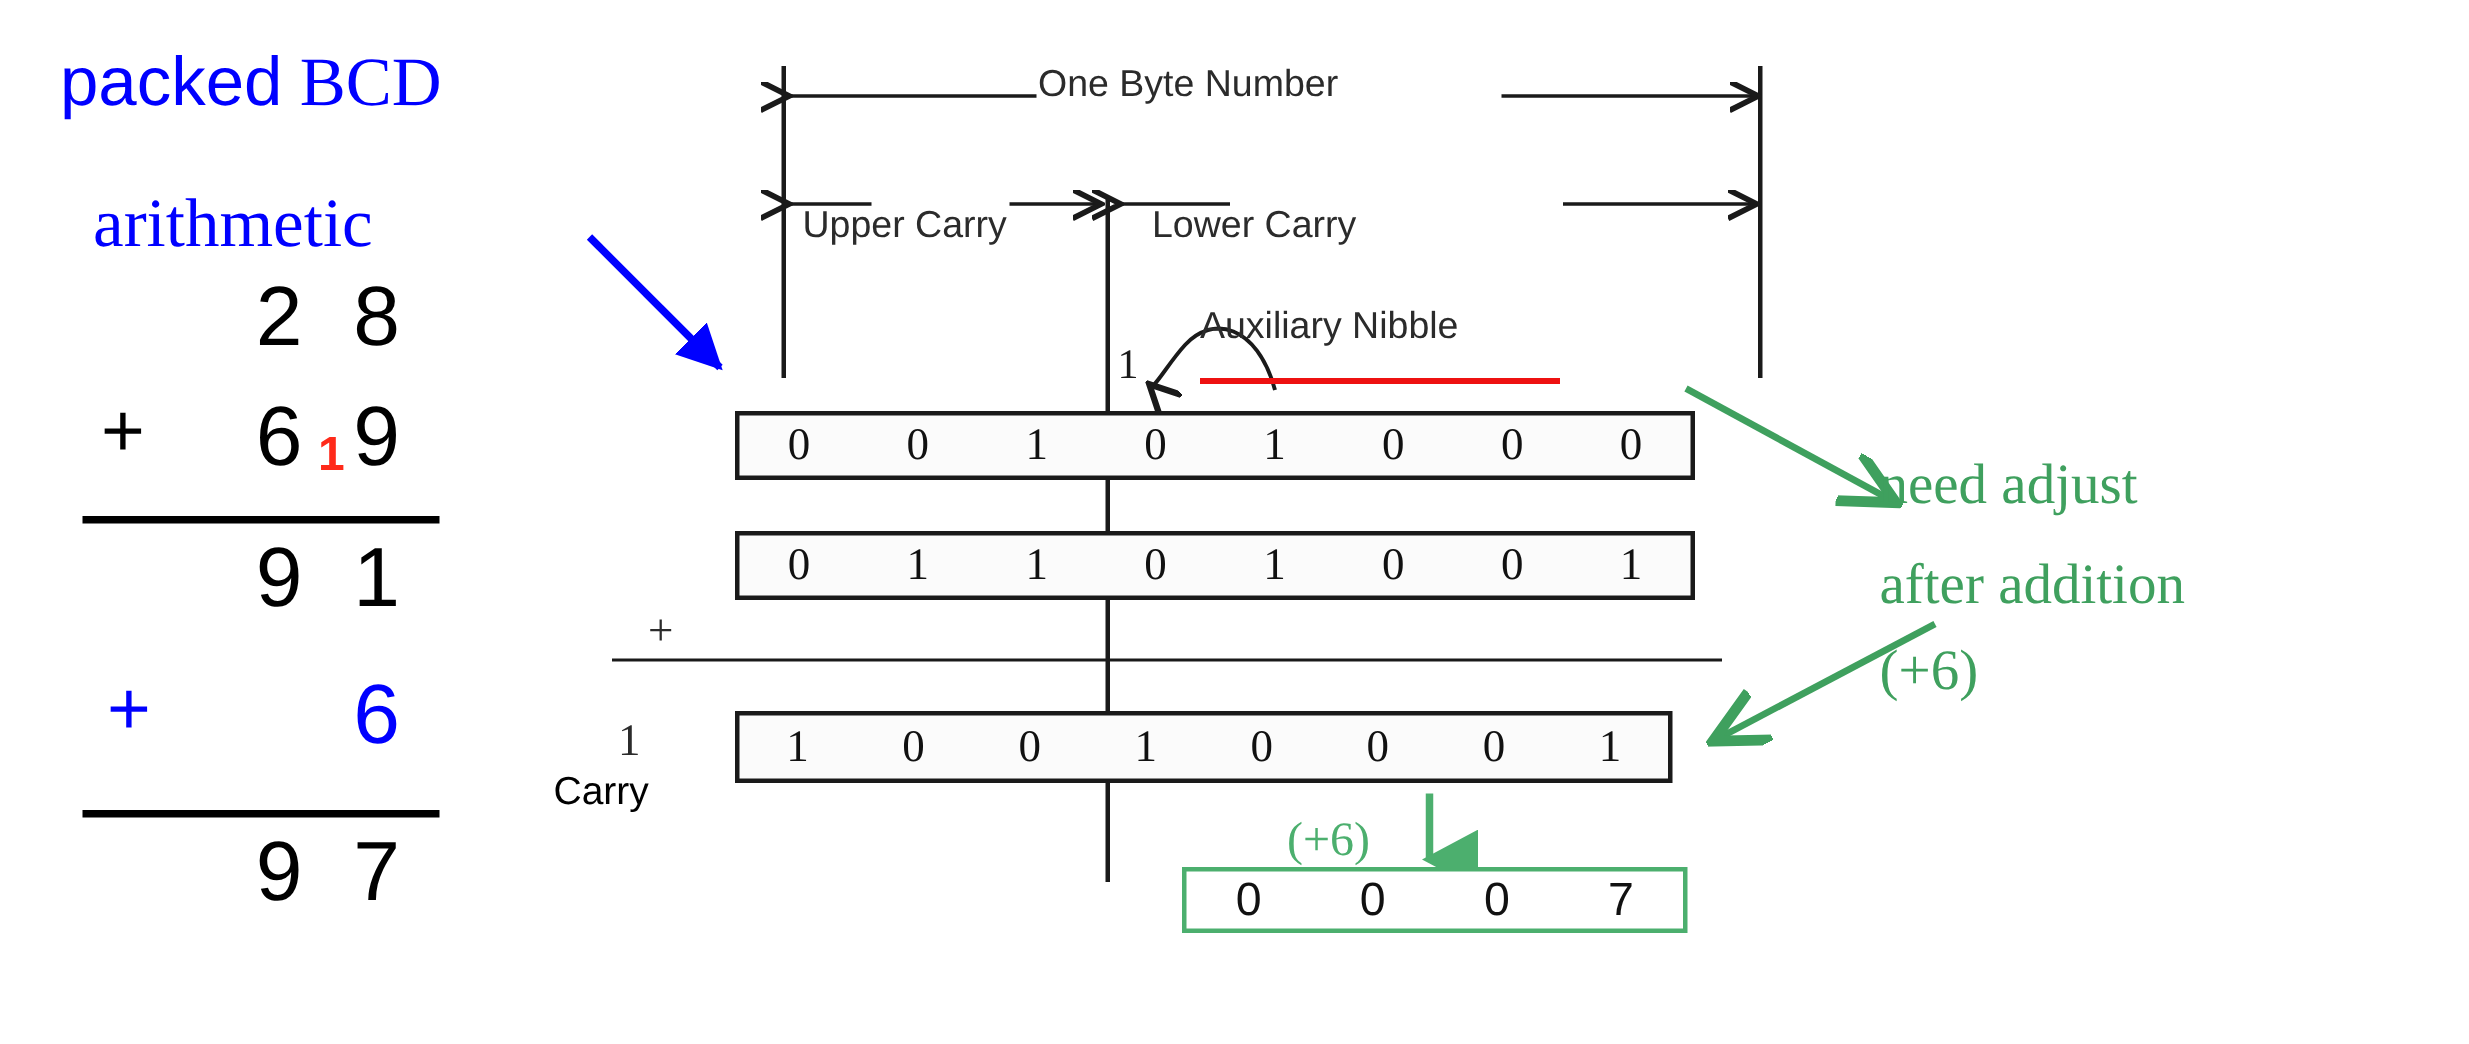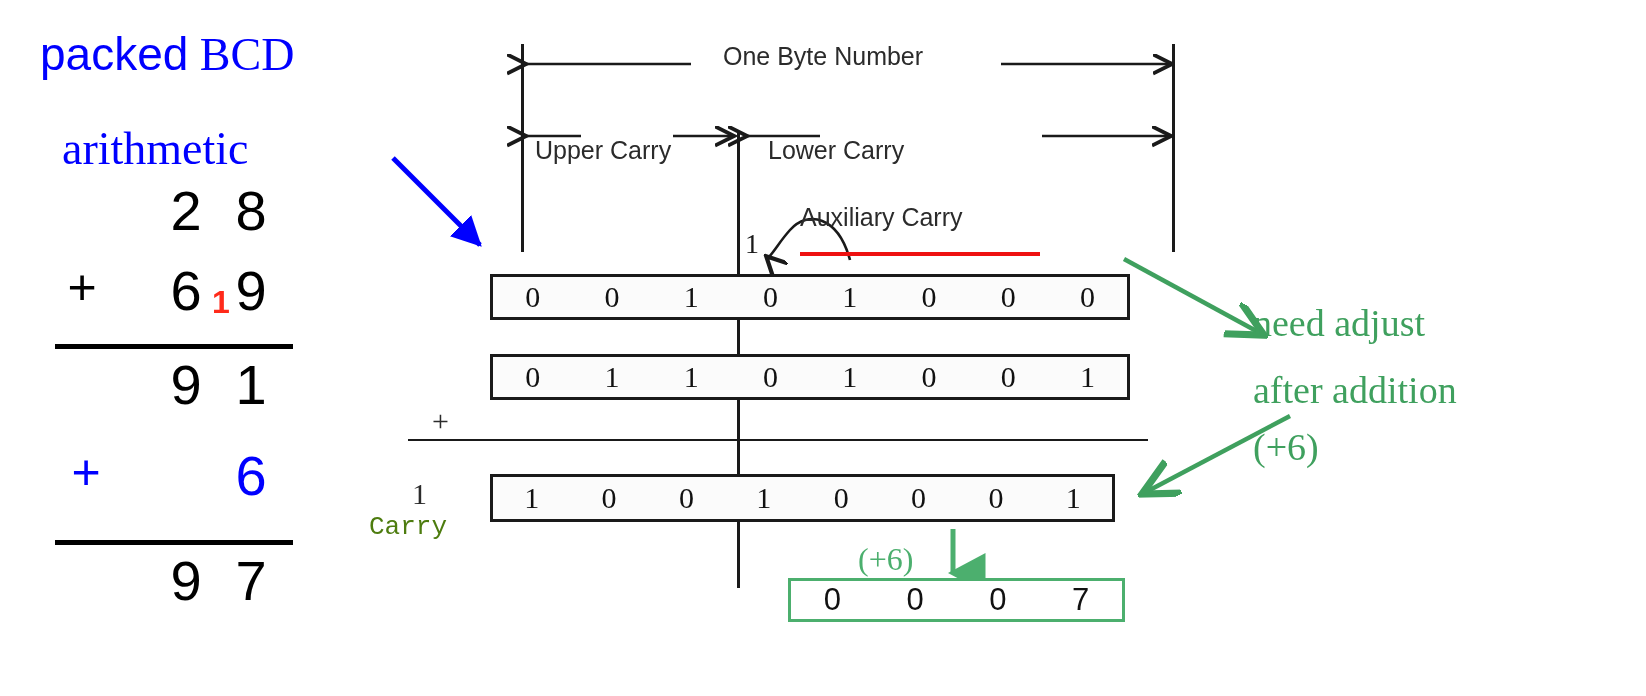"One Byte Number" div.abs { left: 723px -> 692px }
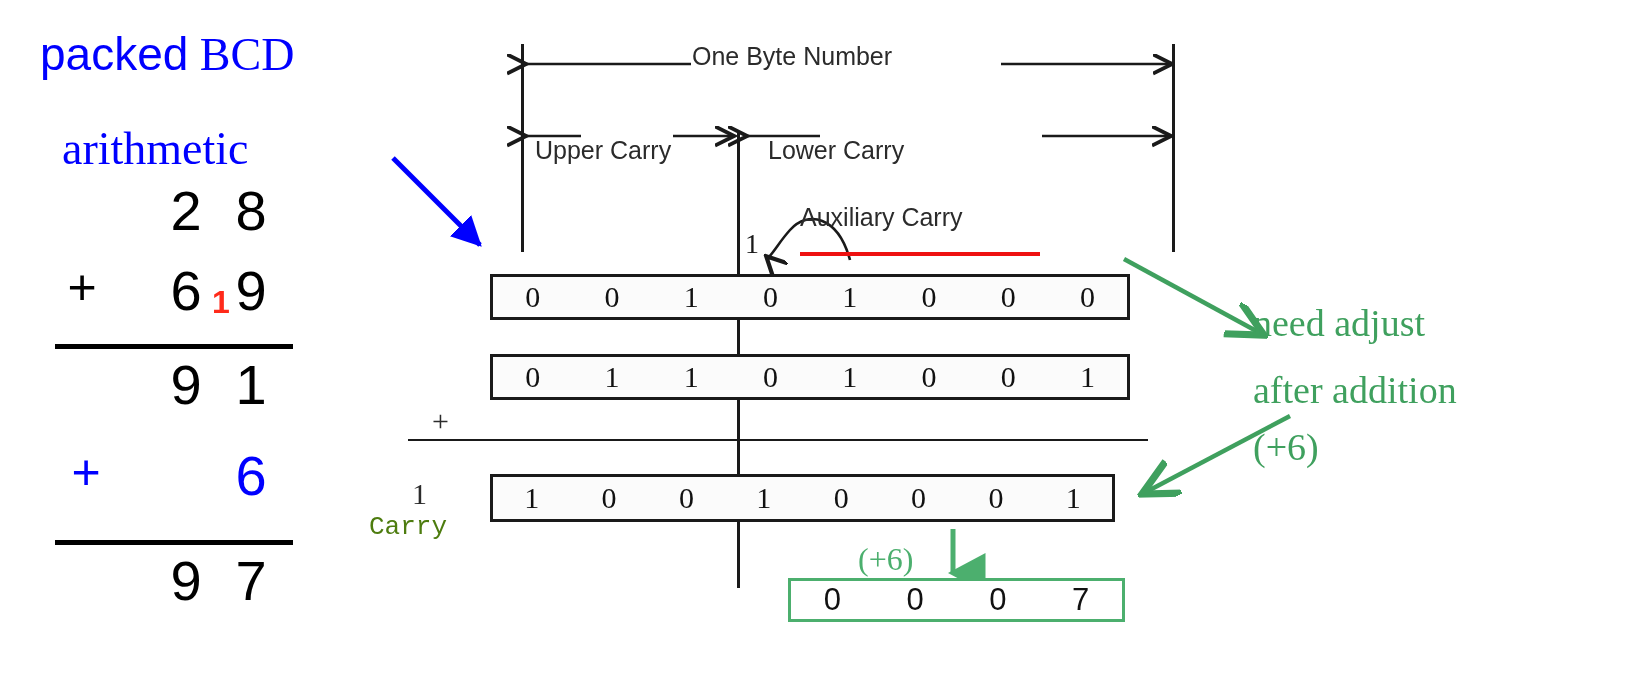"Auxiliary Carry" div.abs { text: Carry -> Nibble }
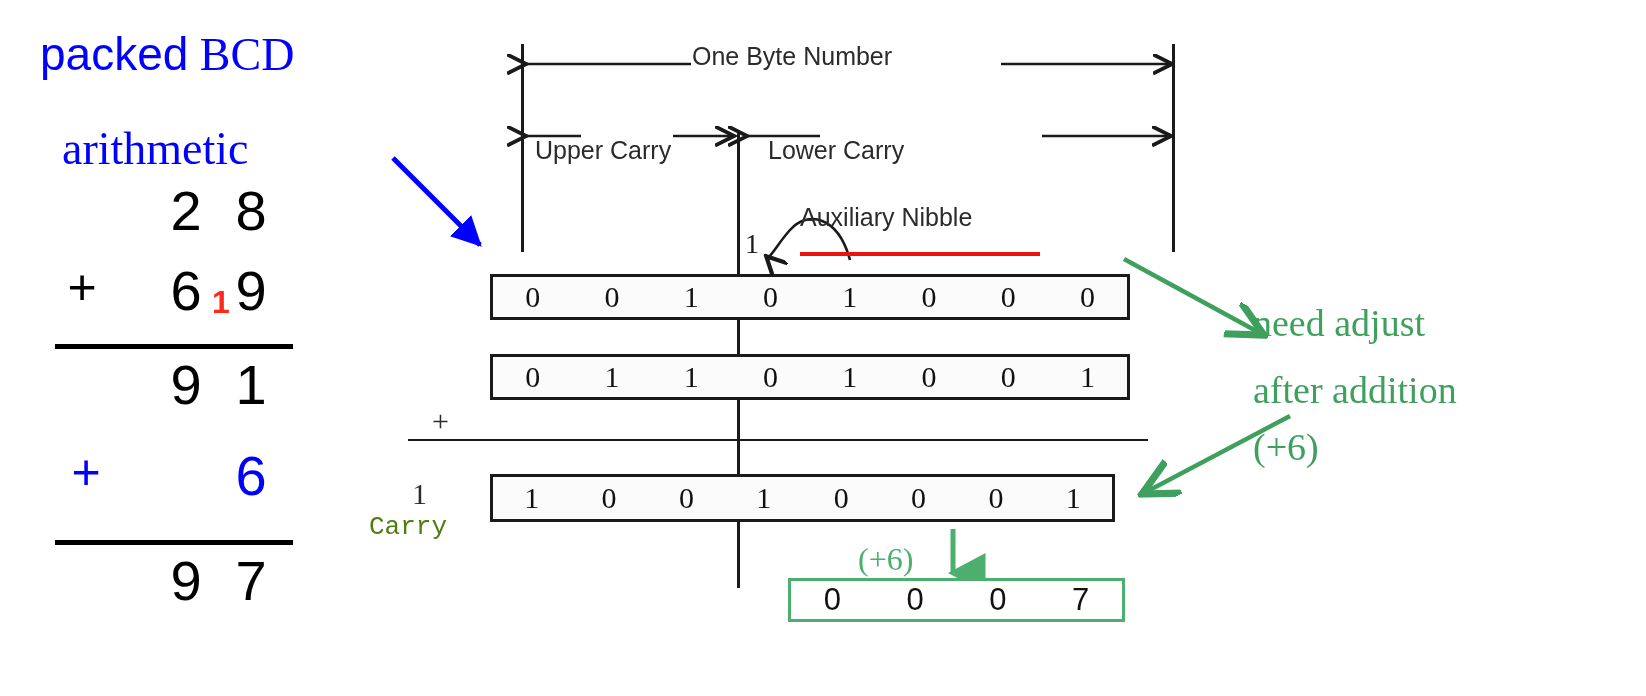"Carry" .carry-word { color: #4d7c0f -> #000000; font-family: Liberation Mono, monospace -> Liberation Sans, sans-serif }
